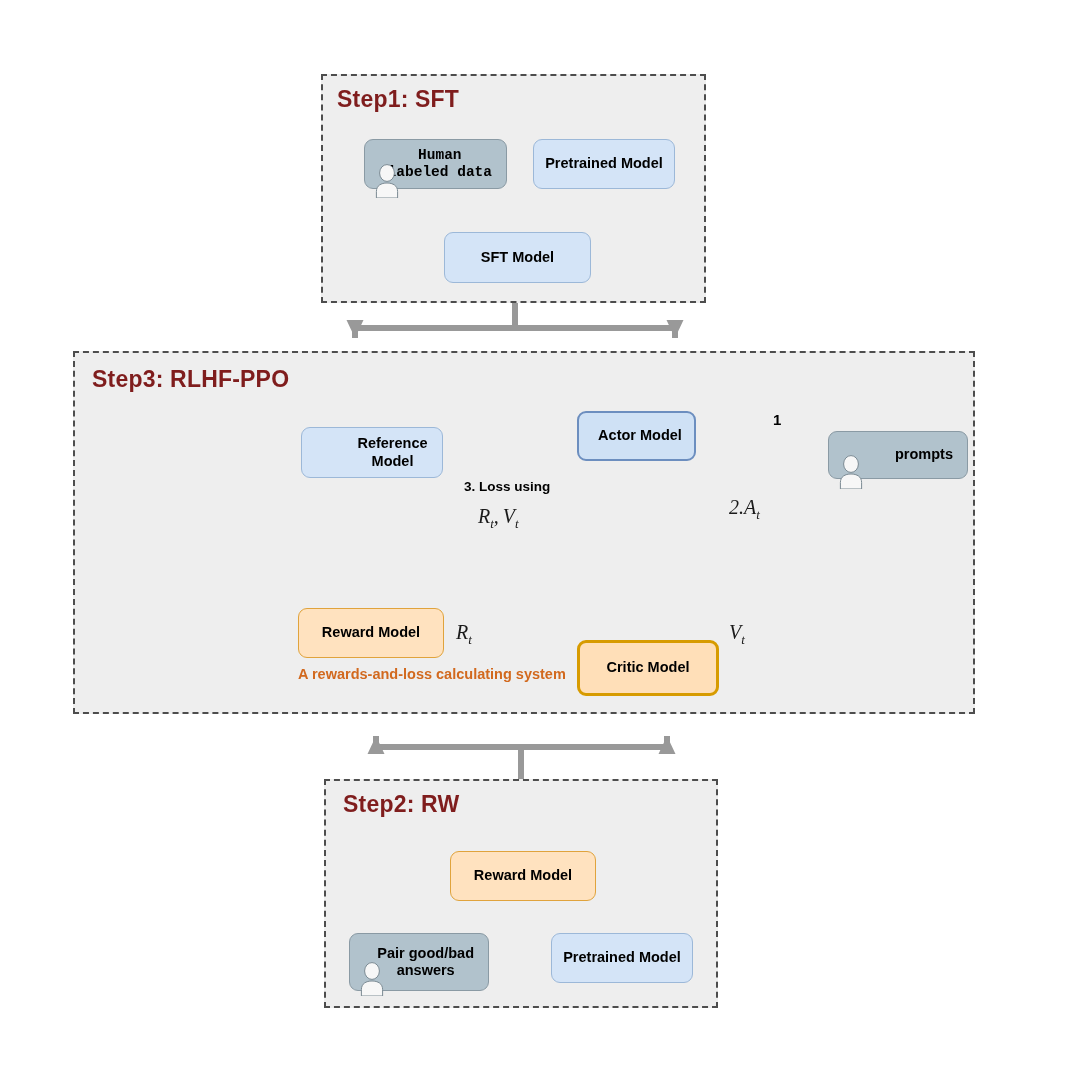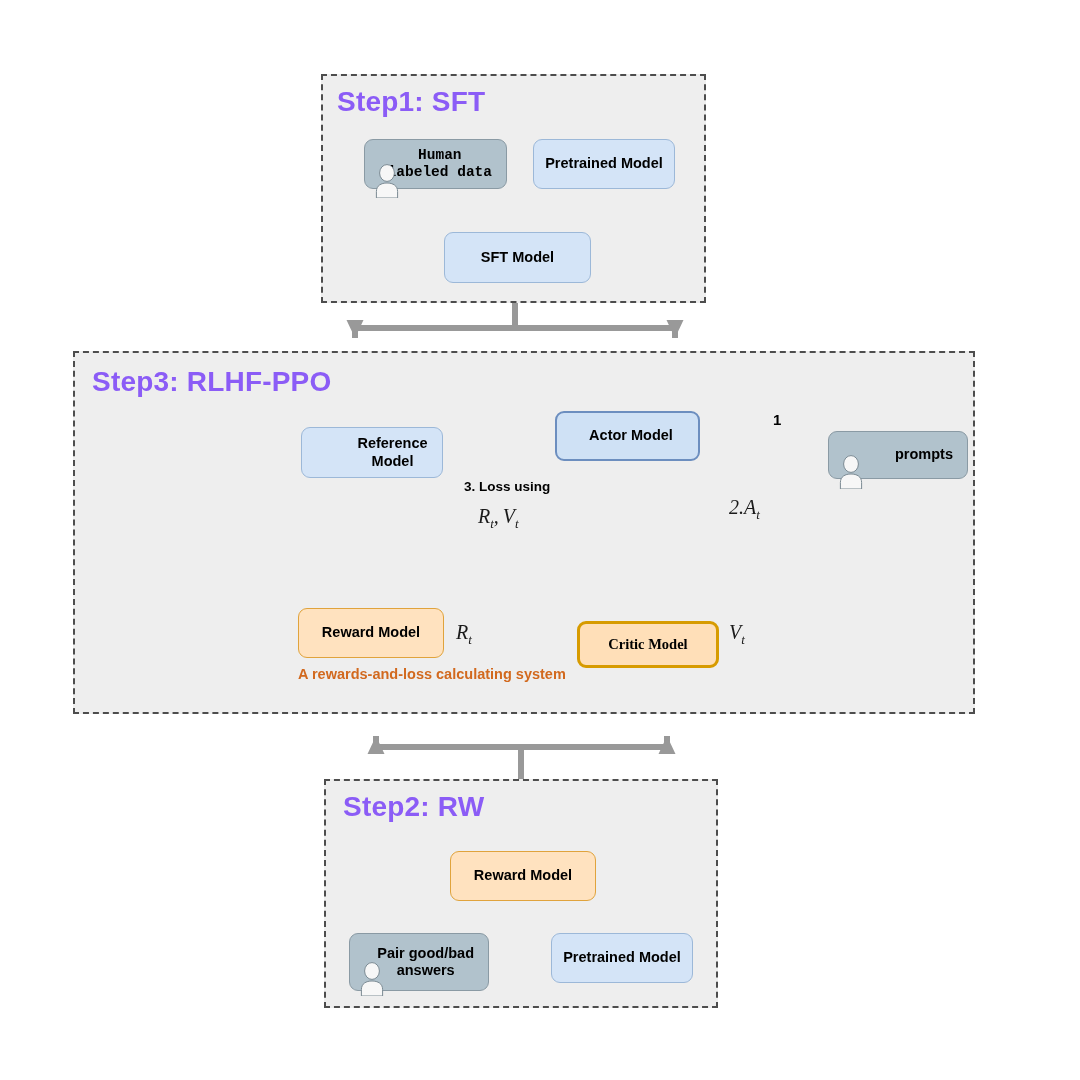"Step1: SFT" .group-title { color: #8b5cf6 -> #7f1d1d; font-size: 28px -> 23px }
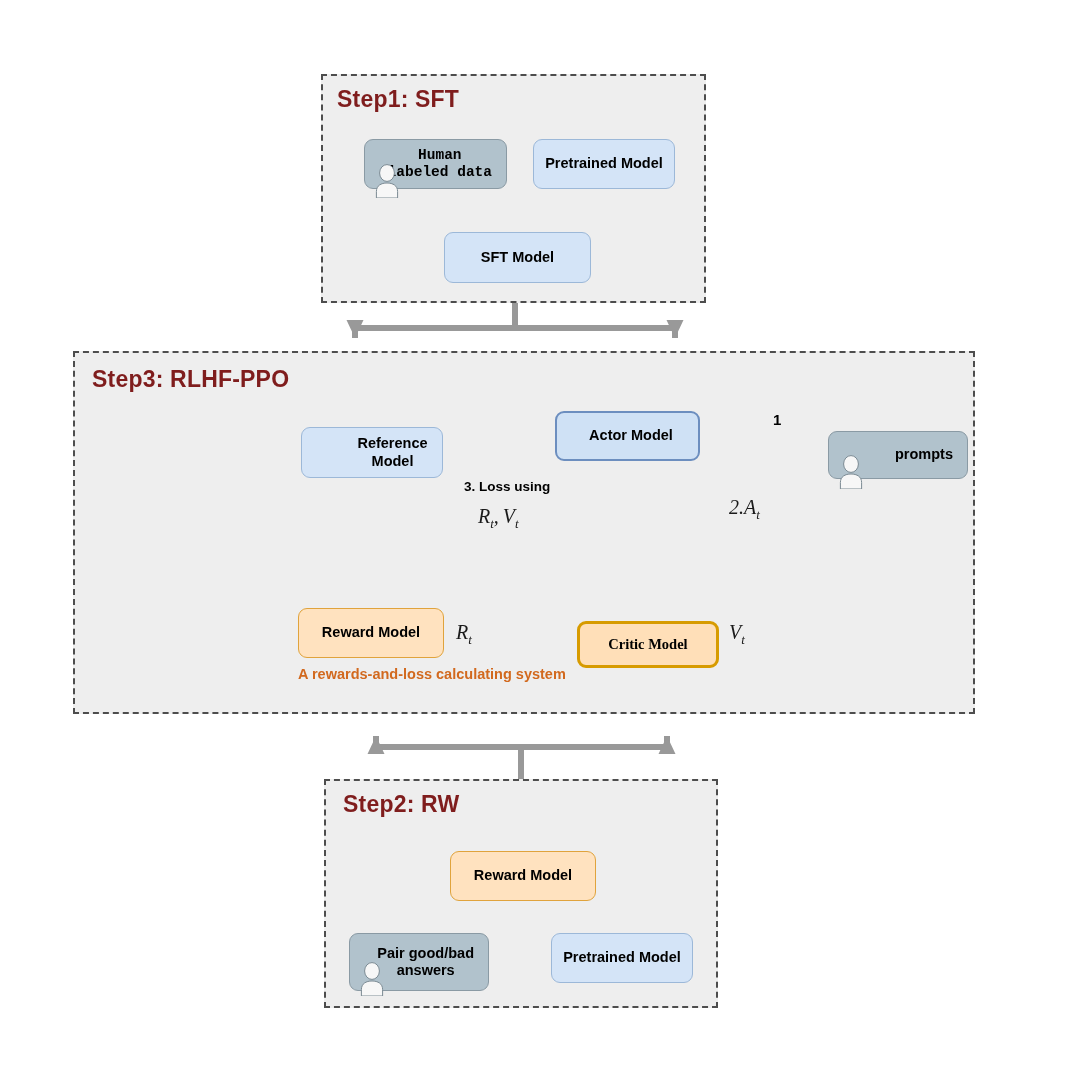"Actor Model" div.node { left: 555px -> 577px; width: 145px -> 119px }
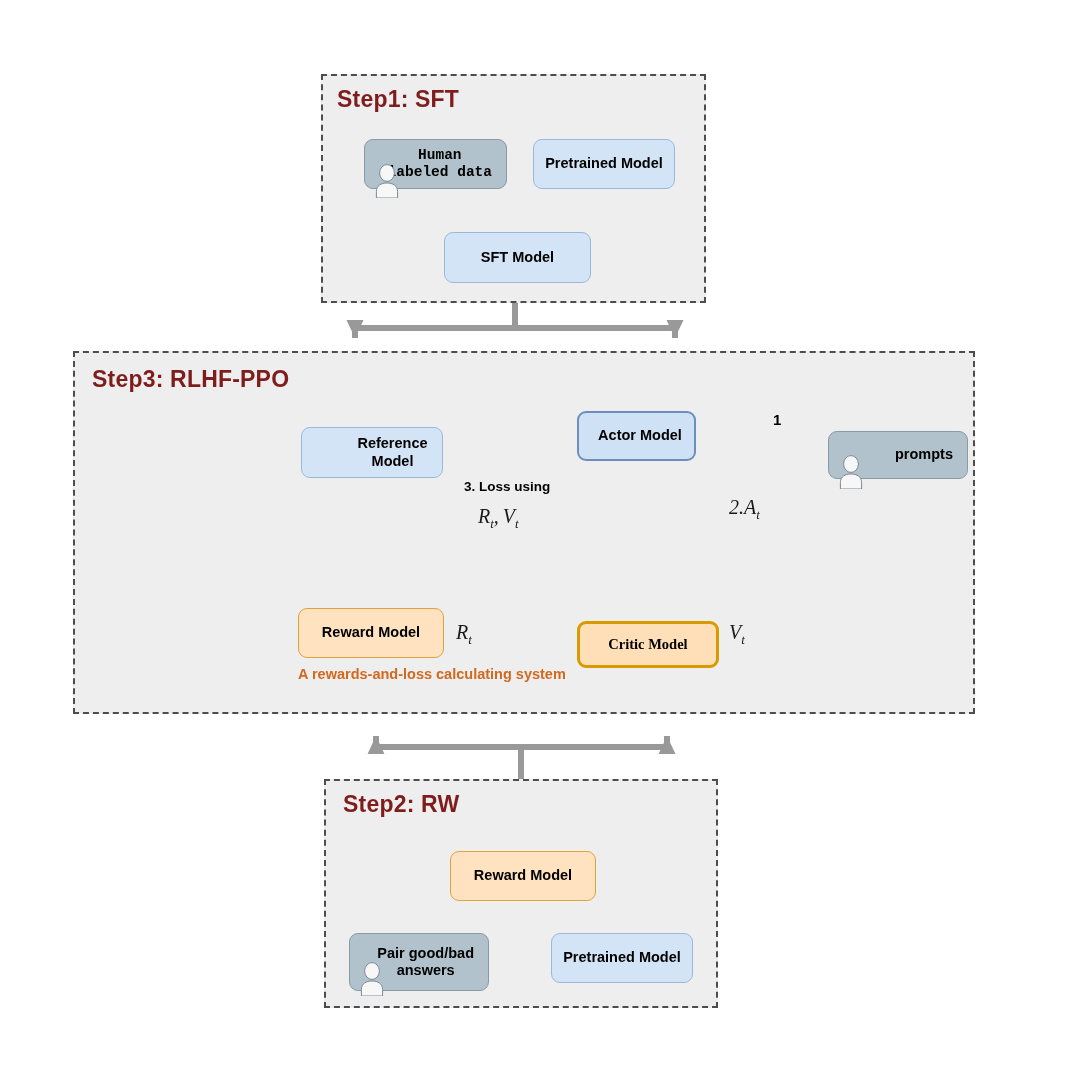"Critic Model" div.node { font-family: Liberation Serif, serif -> none; height: 47px -> 56px; top: 621px -> 640px }
